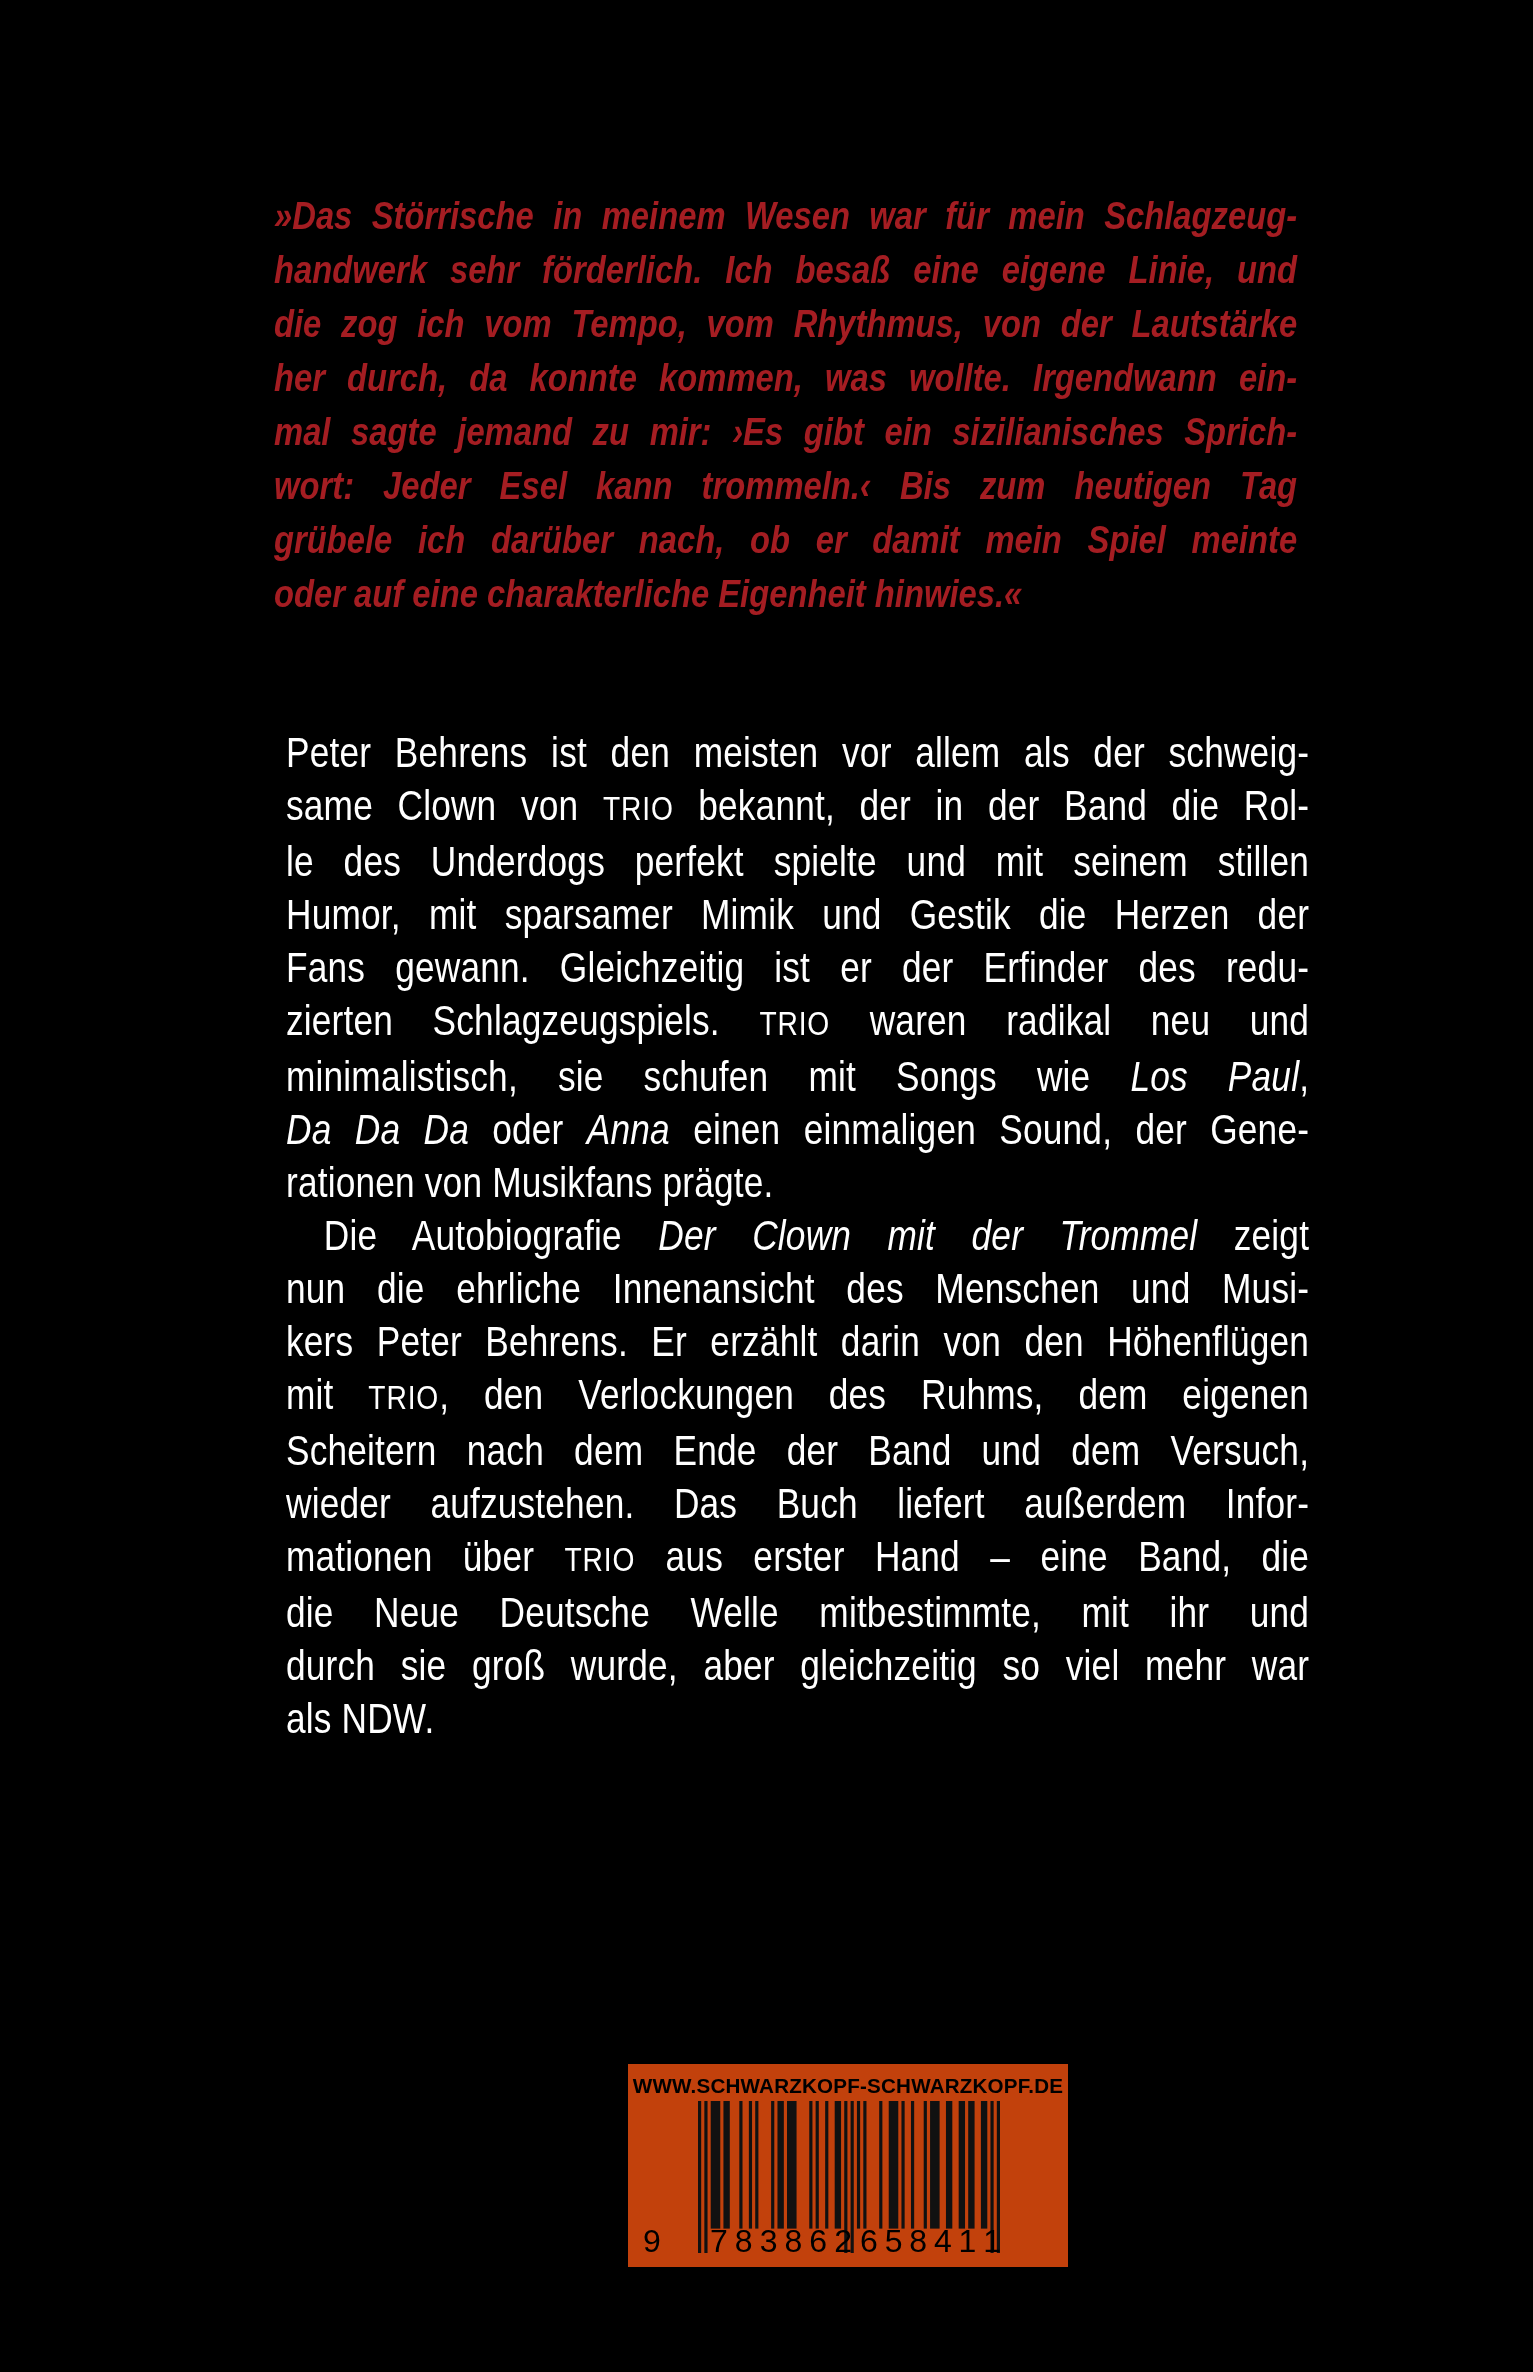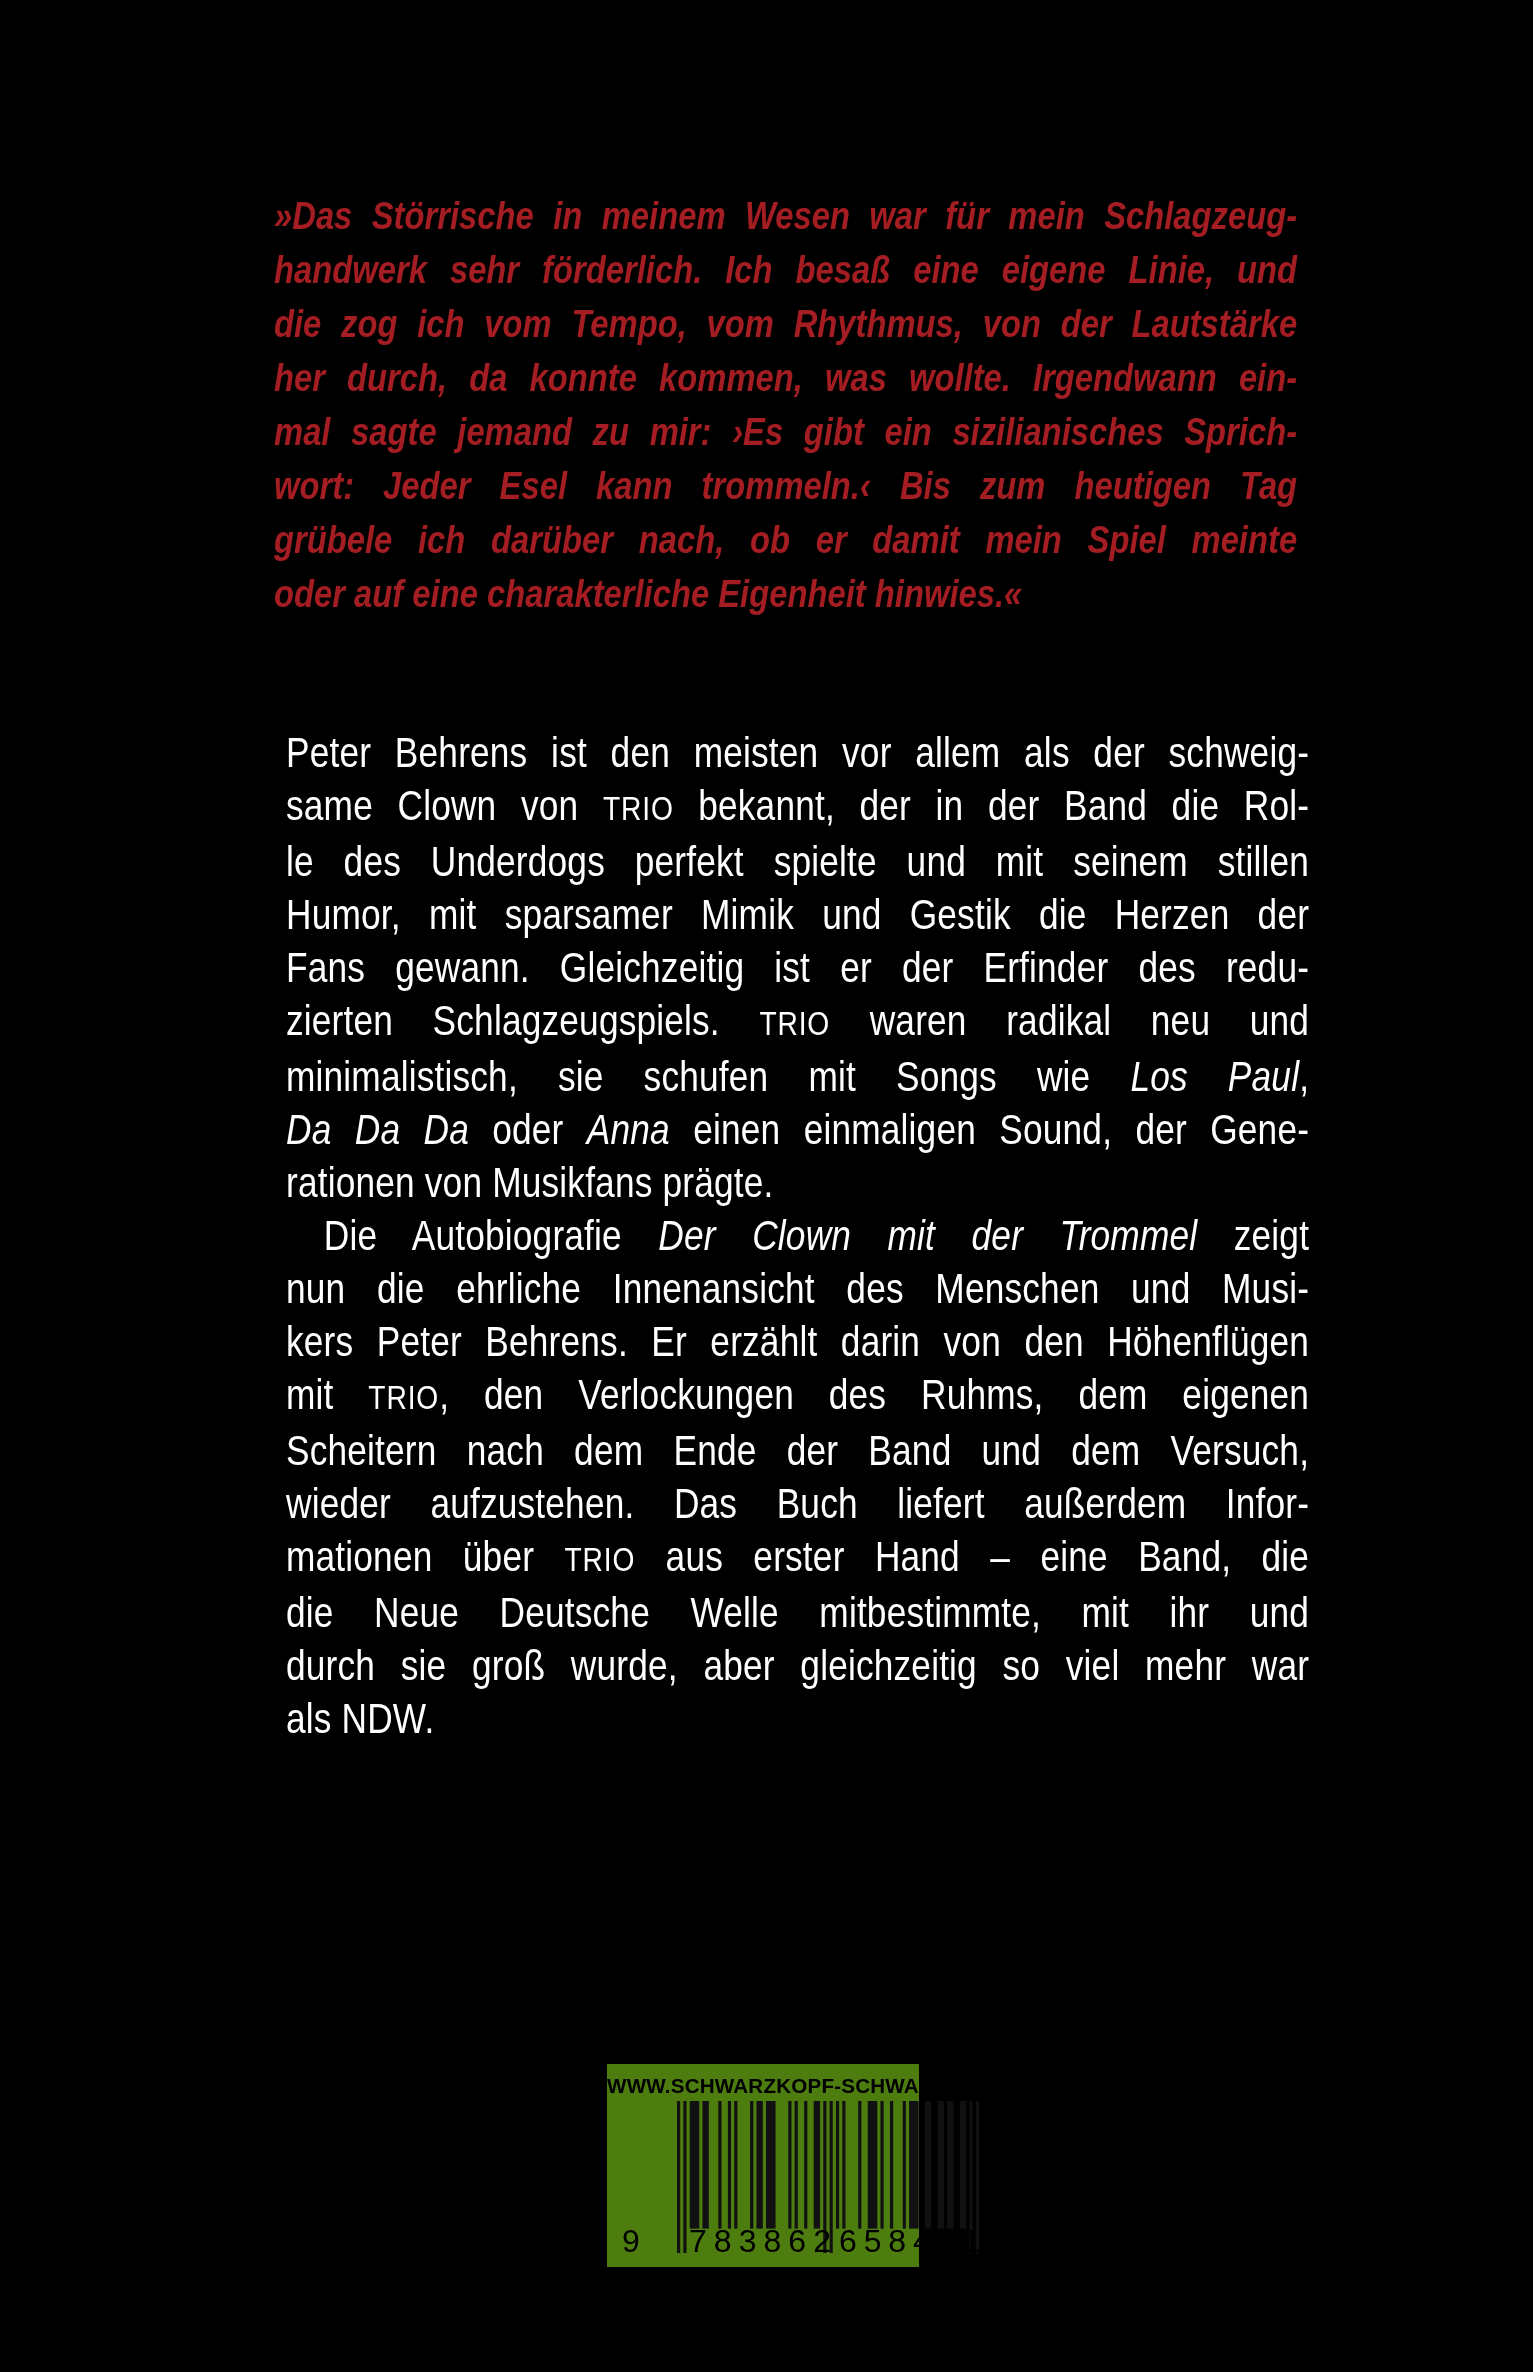"WWW.SCHWARZKOPF-SCHWARZKOPF.DE" .barcode-panel { background: #4d7c0f -> #c2410c; left: 607px -> 628px; width: 312px -> 440px }
